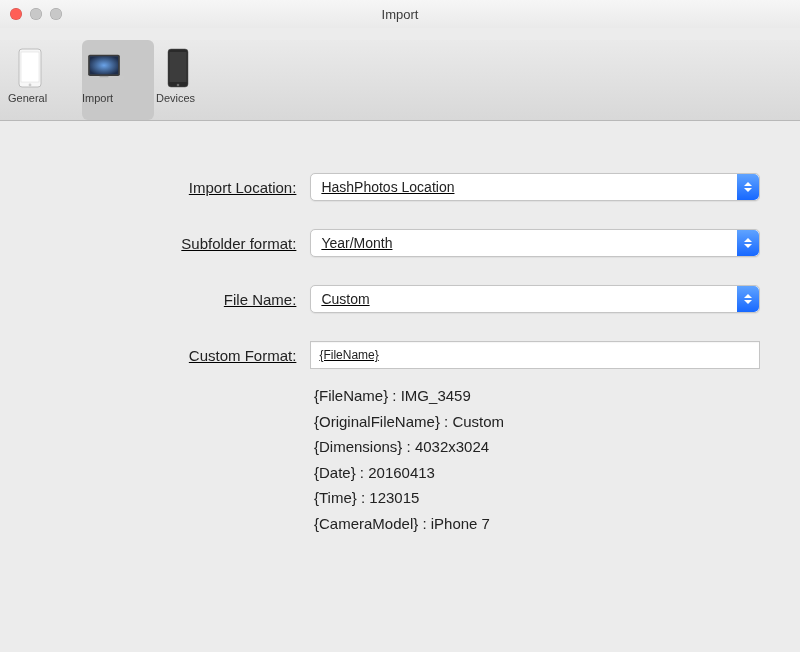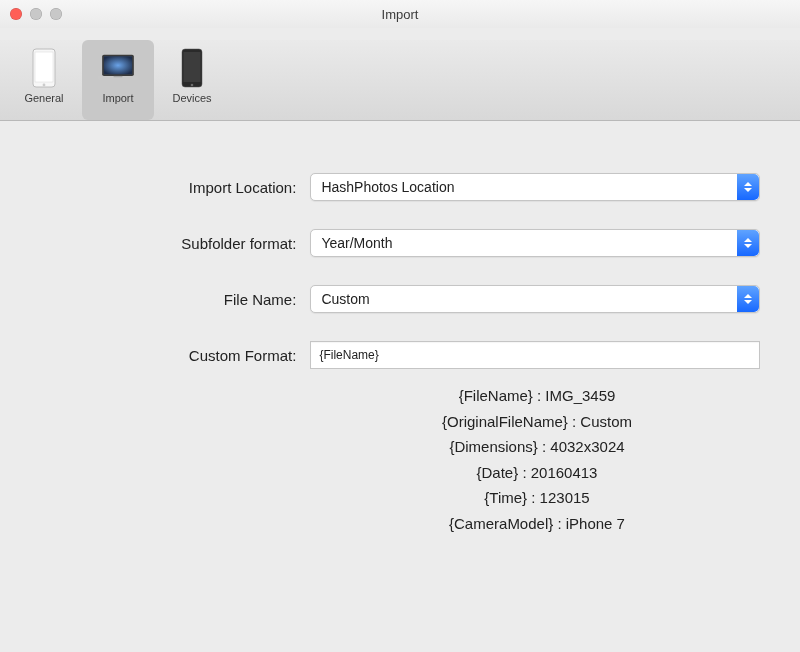"General" .tab { align-items: center -> flex-start }
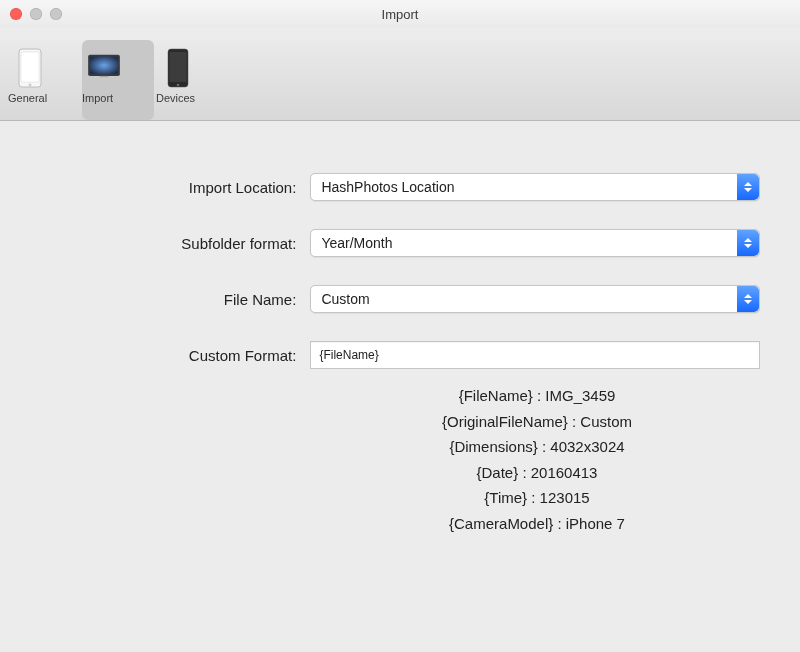"Import Location:" .row { text-decoration: none -> underline }
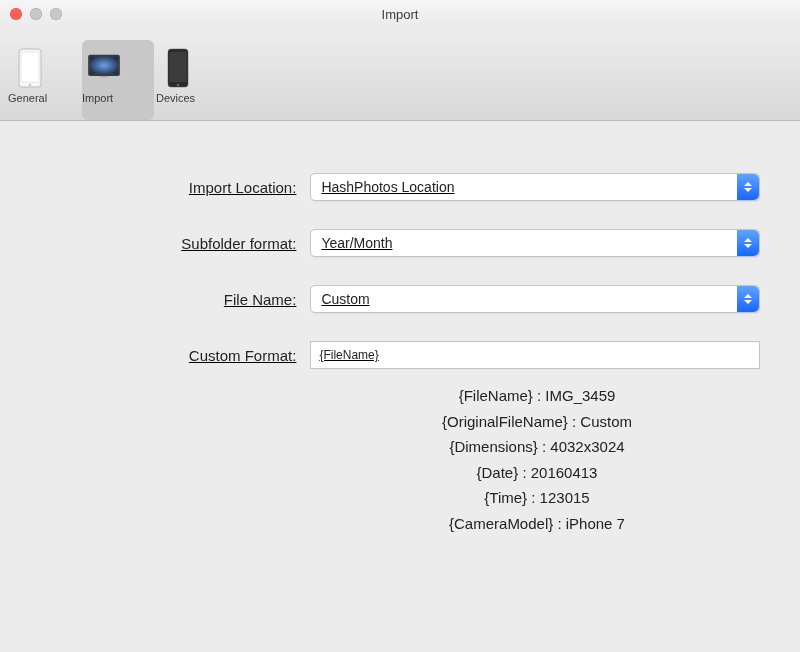"{FileName} : IMG_3459" .hints { text-align: center -> none }
